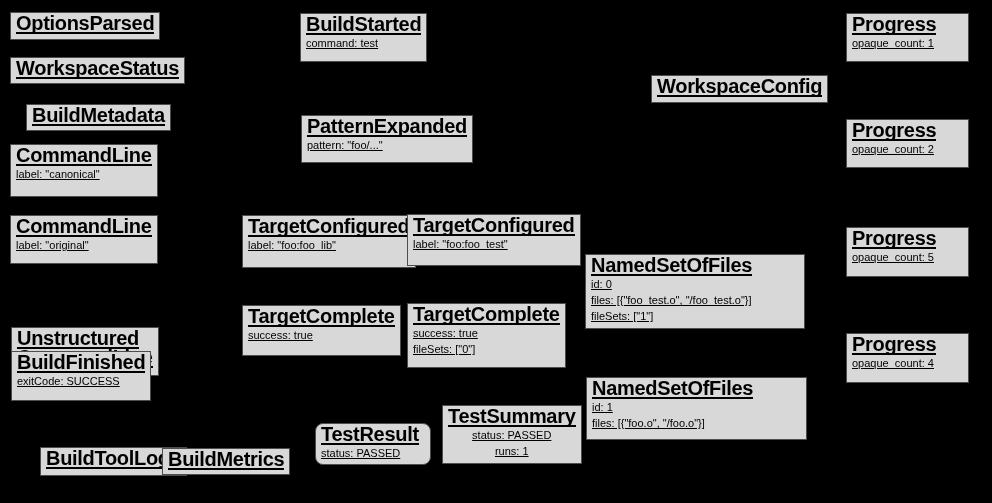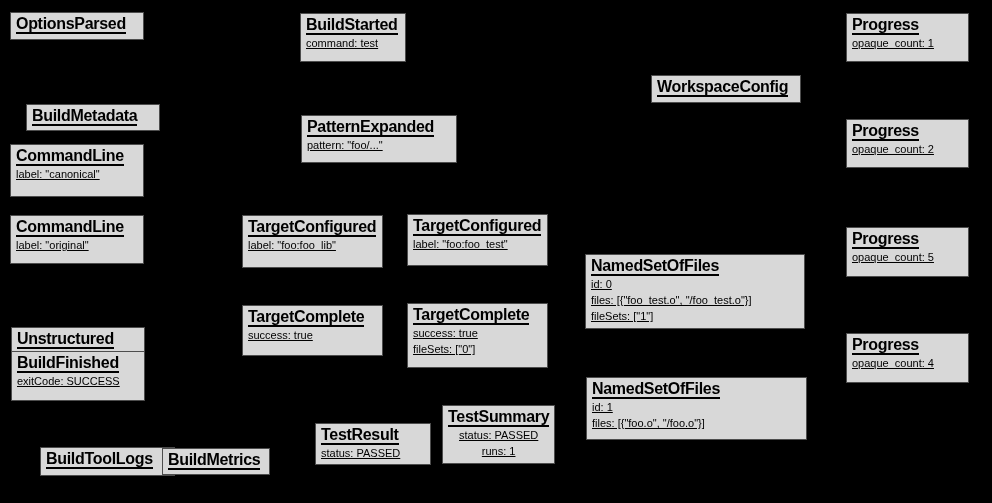"OptionsParsed" .title-text { font-size: 16px -> 20px }
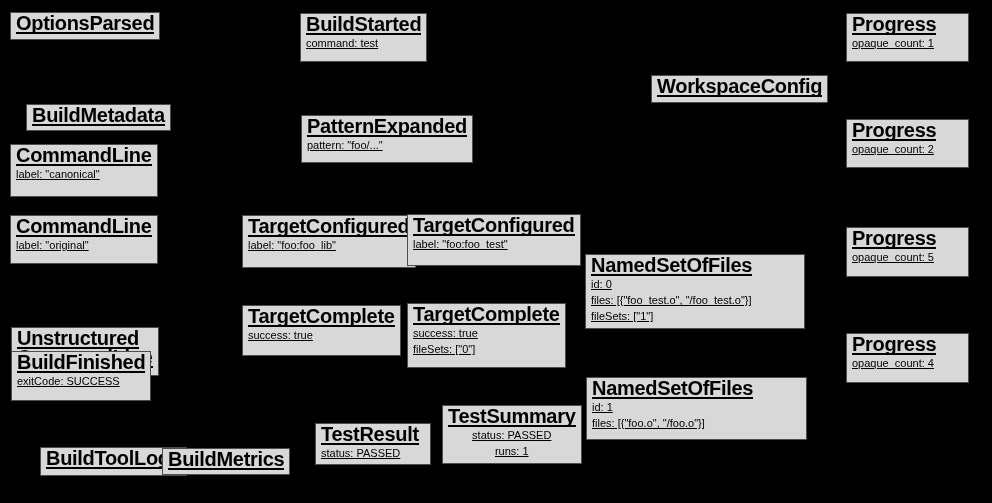"WorkspaceStatus" div.node { html: none -> <div> <div><span>WorkspaceStatus</span></div> </div> }
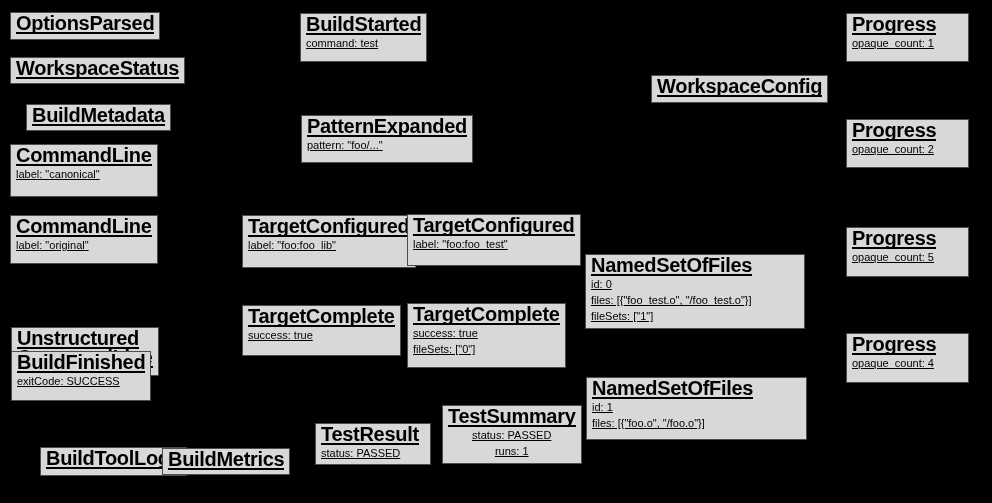"TestResult" div.node { border-radius: none -> 8px }
